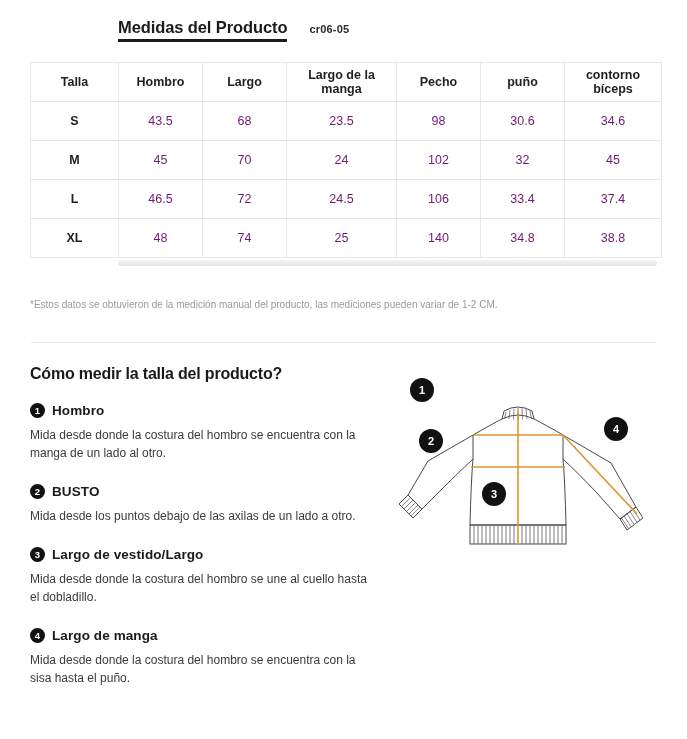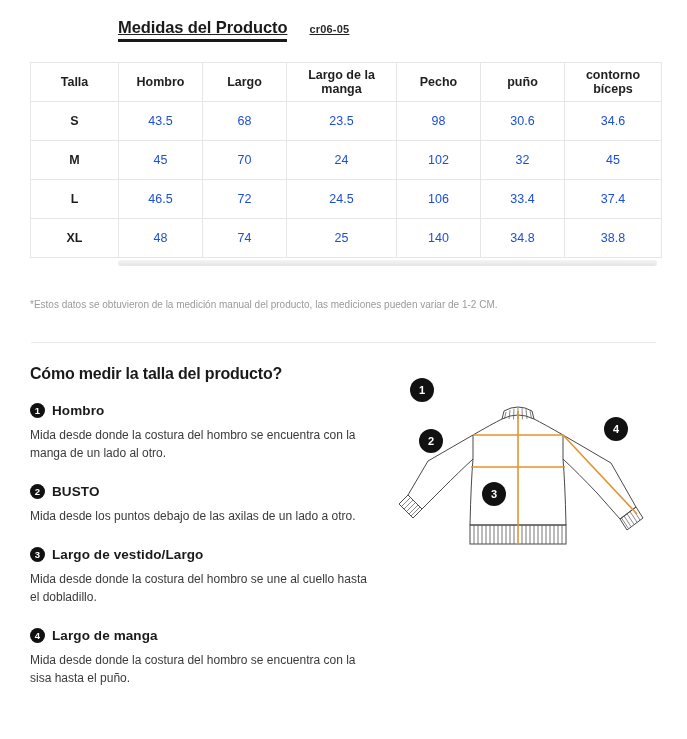"Medidas del Producto" .header { text-decoration: underline -> none }
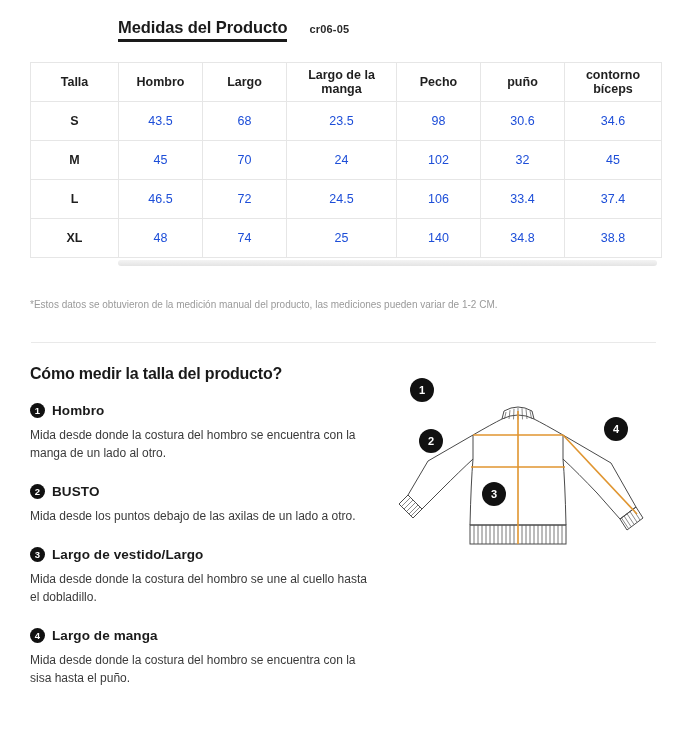"43.5" table.size-table th, table.size-table td { color: #1d4ed8 -> #701a75 }
